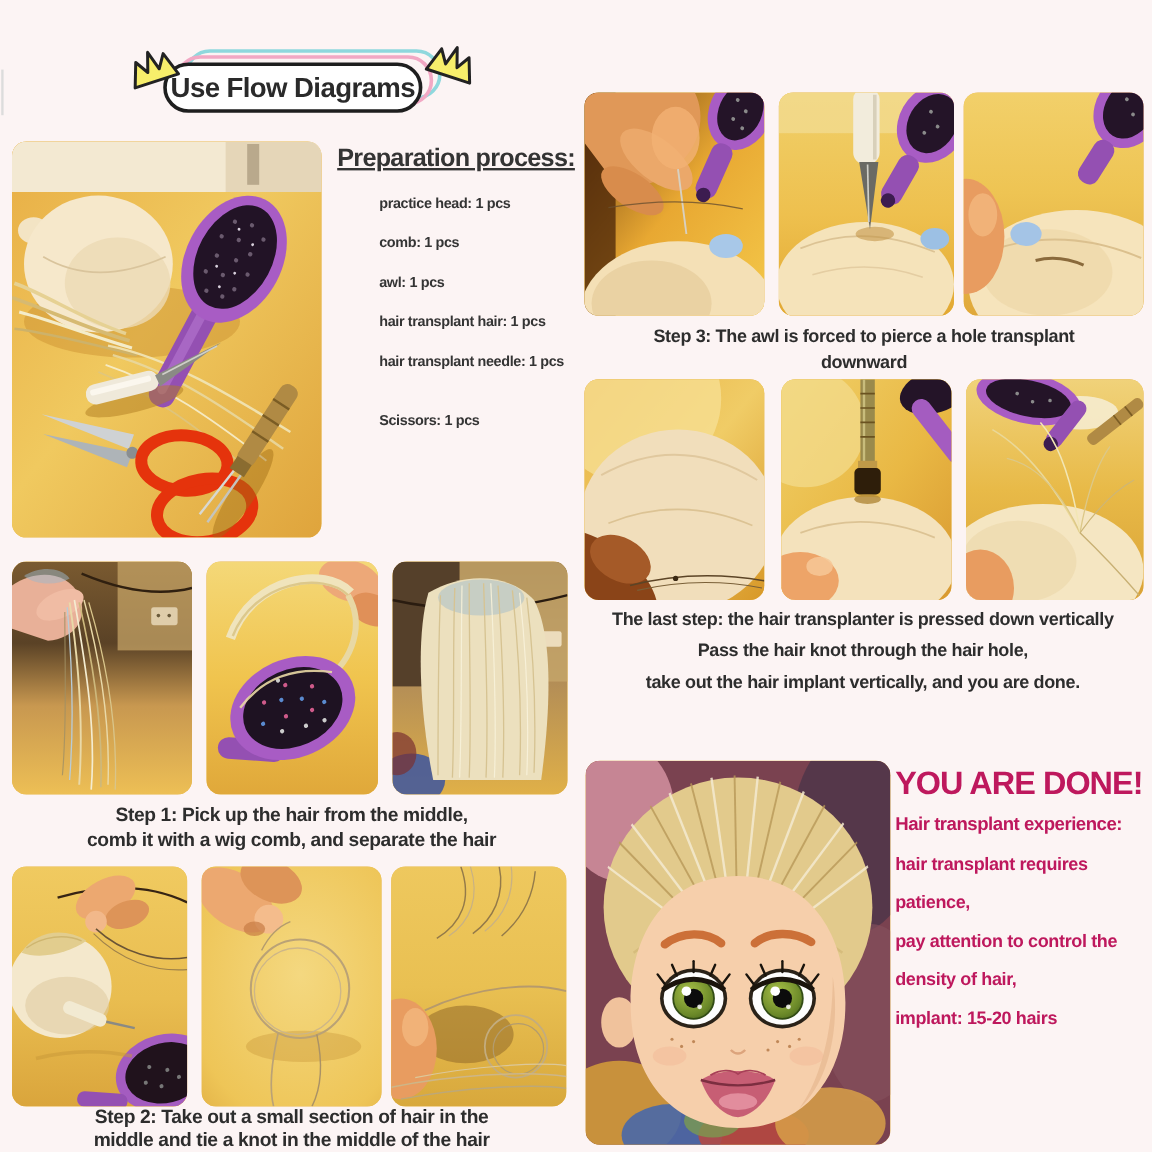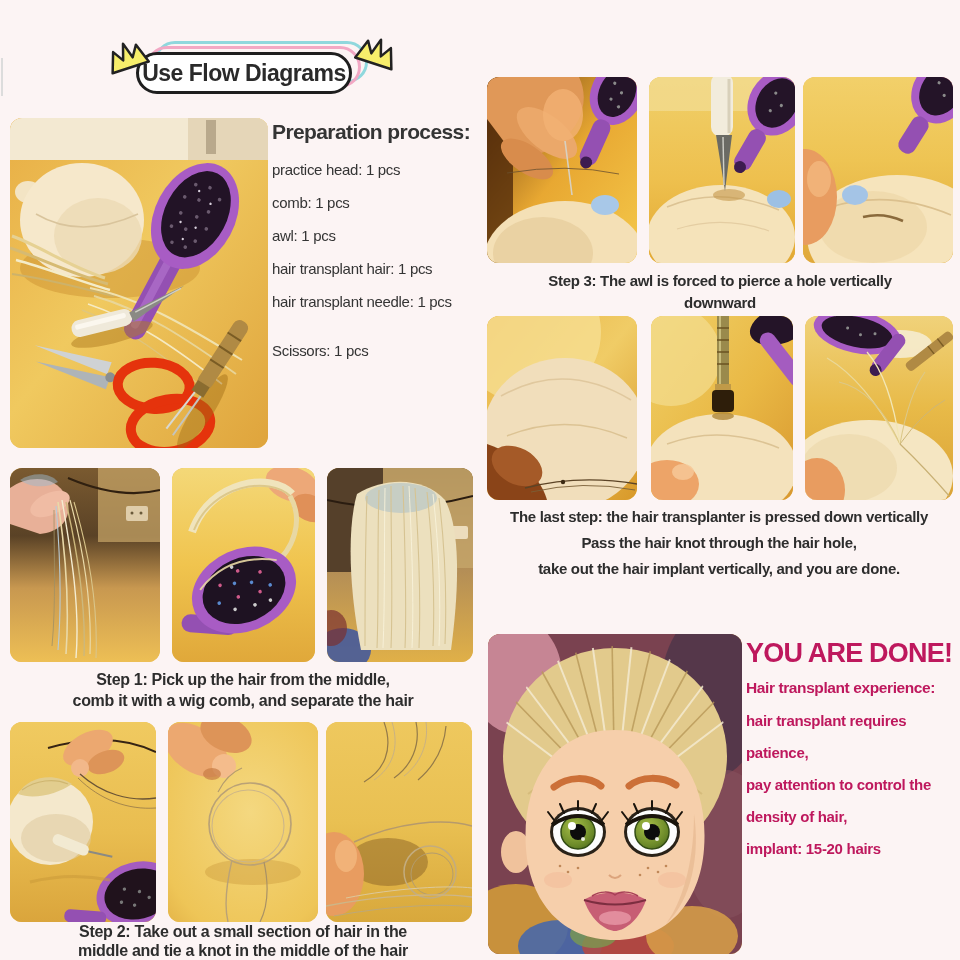"Preparation process:" .prep h2 { margin: 0 0 16px 0 -> 0 0 16px 9px; text-decoration: none -> underline }
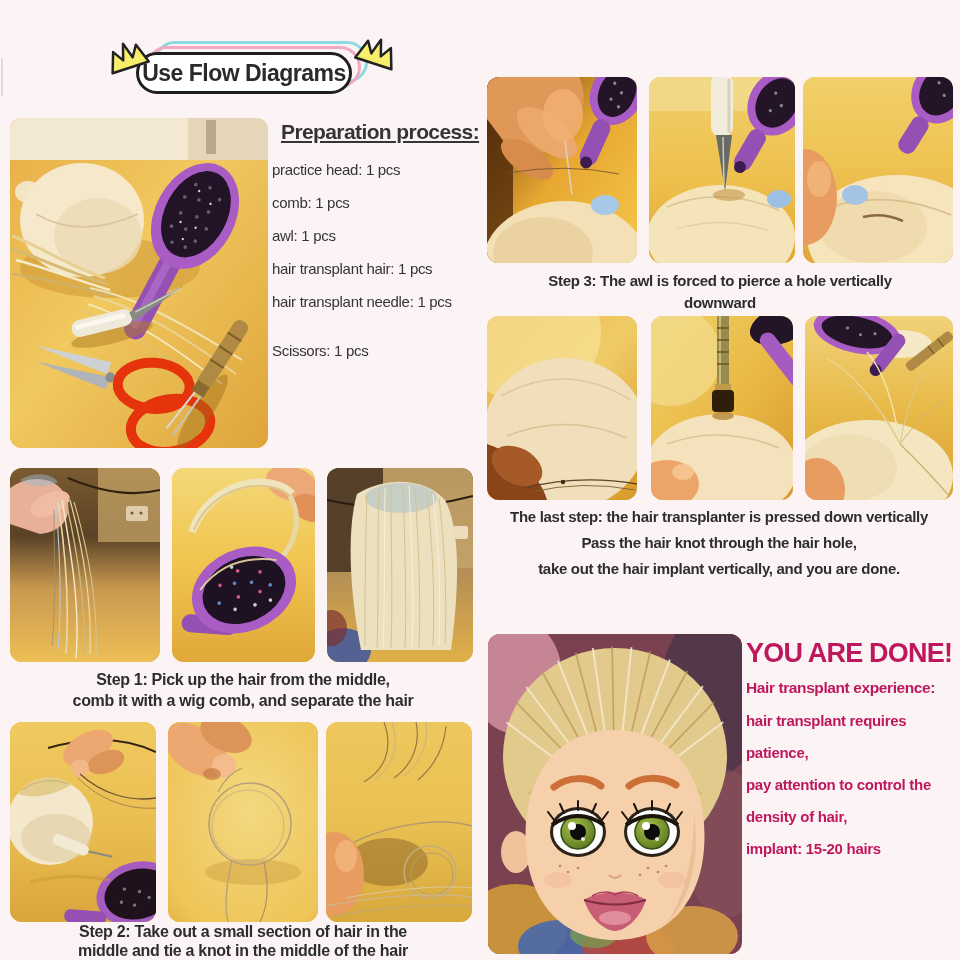"practice head: 1 pcs" .prep .item { font-size: 15px -> 12px; font-weight: 400 -> 700; margin-left: none -> 44px }
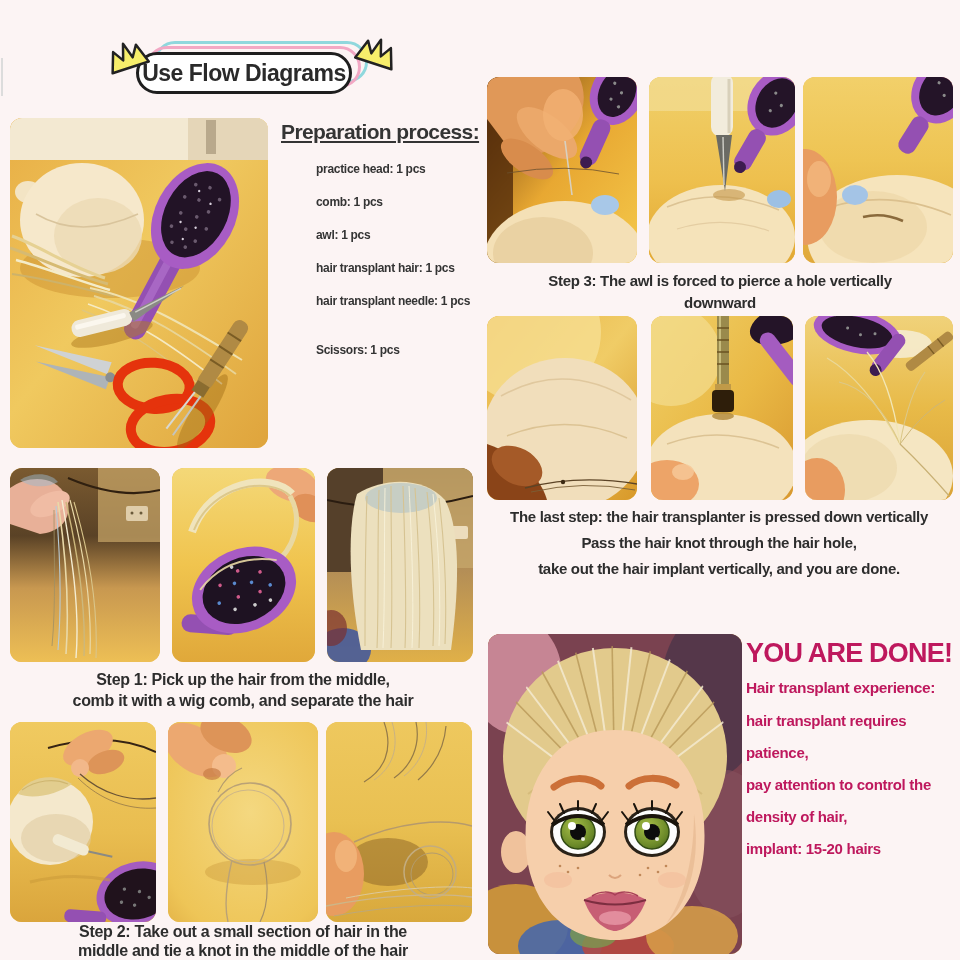"Step 3: The awl is" div { text: vertically -> transplant }
